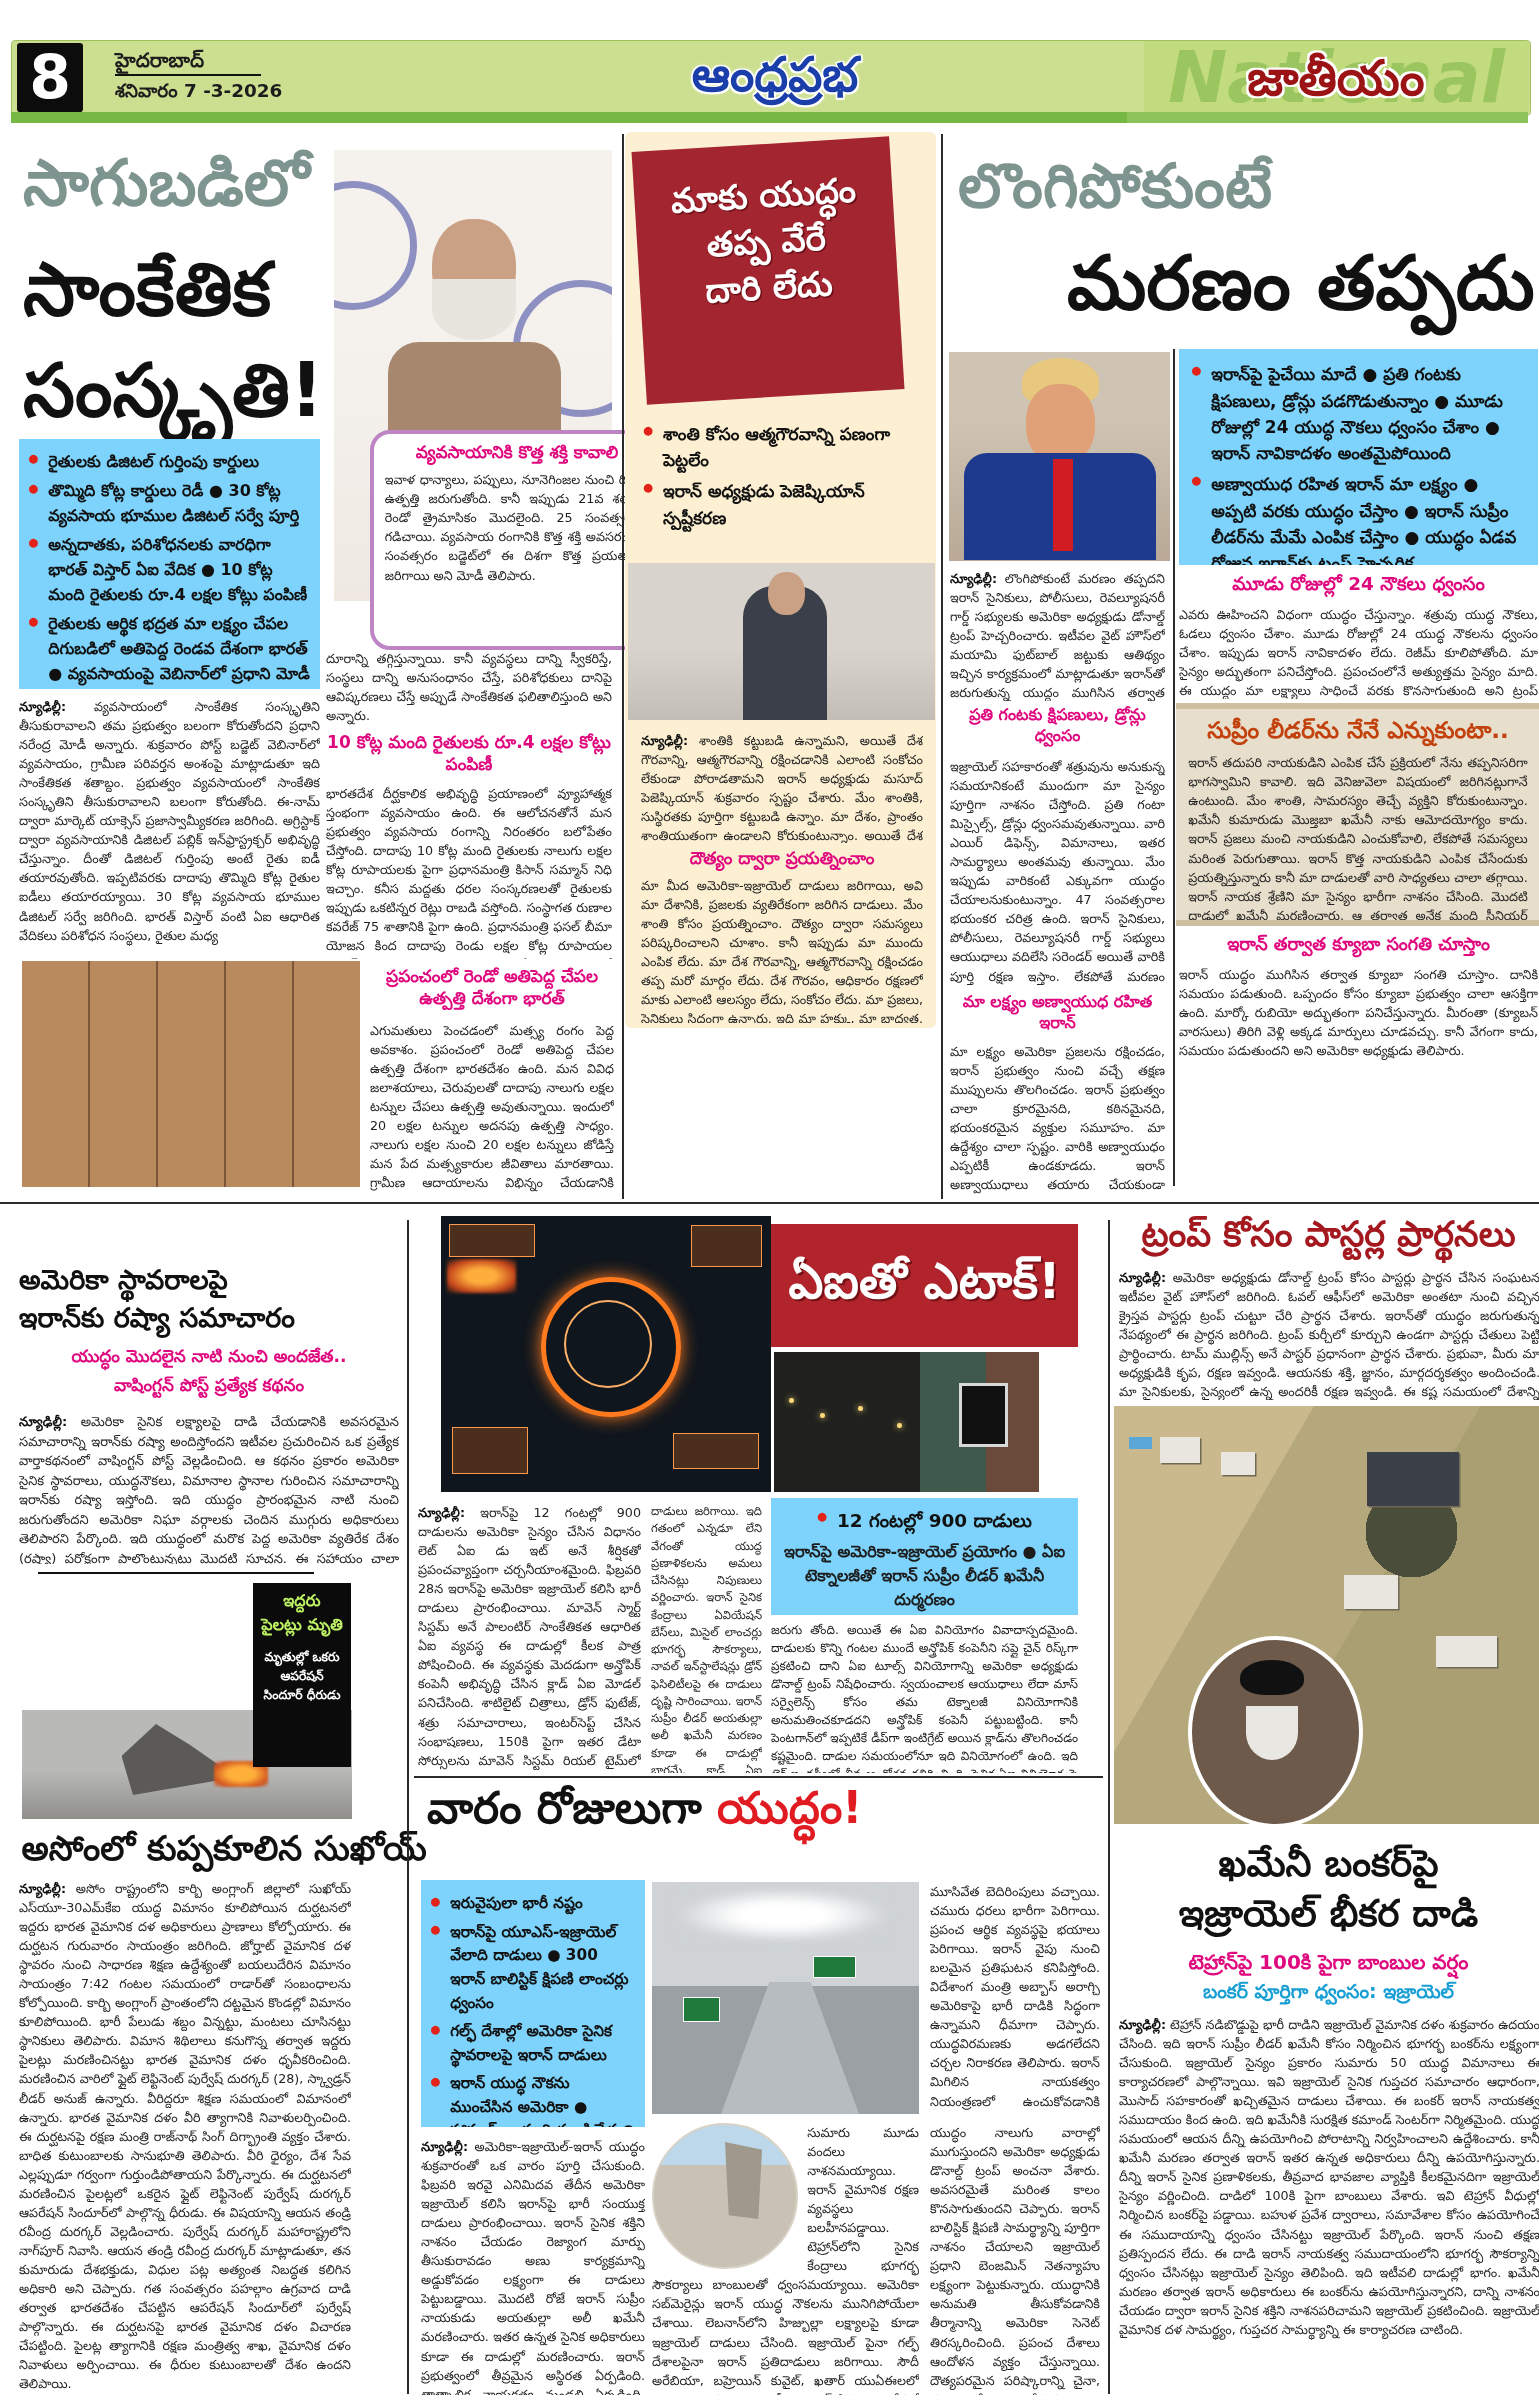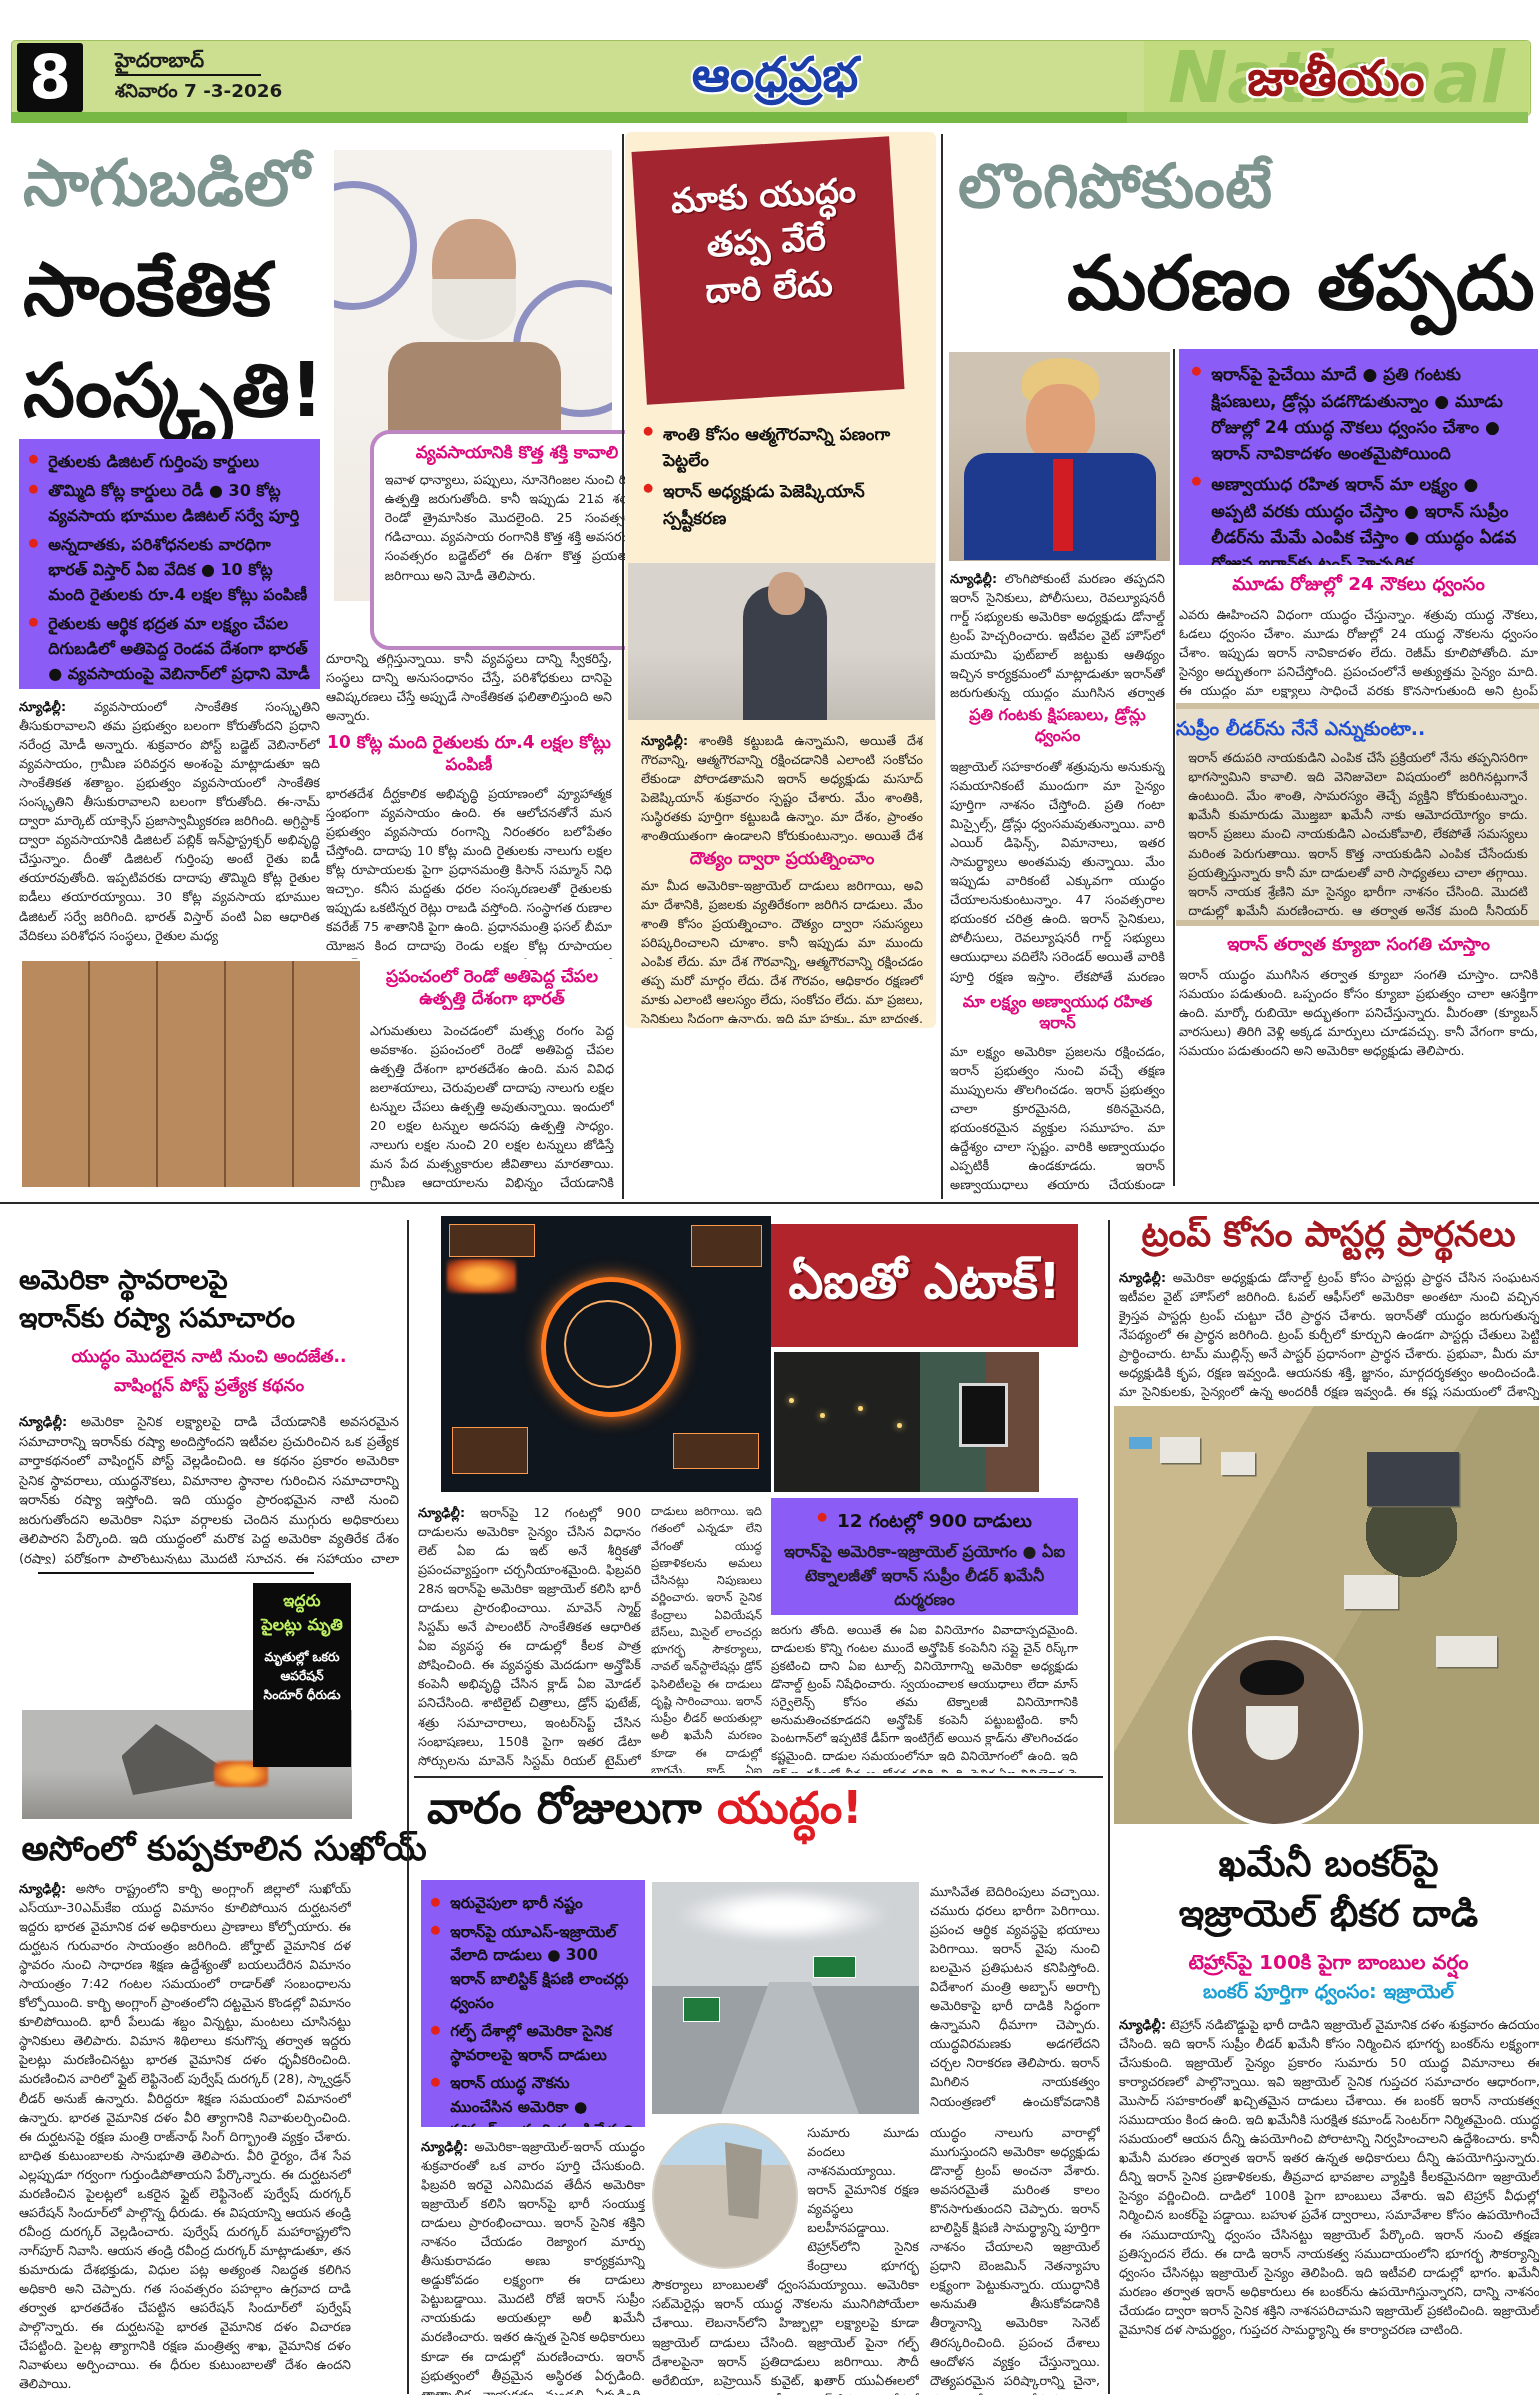"ఇరాన్‌పై పైచేయి మాదే ● ప్రతి" .bluebox { background: #8b5cf6 -> #7dd3fc }
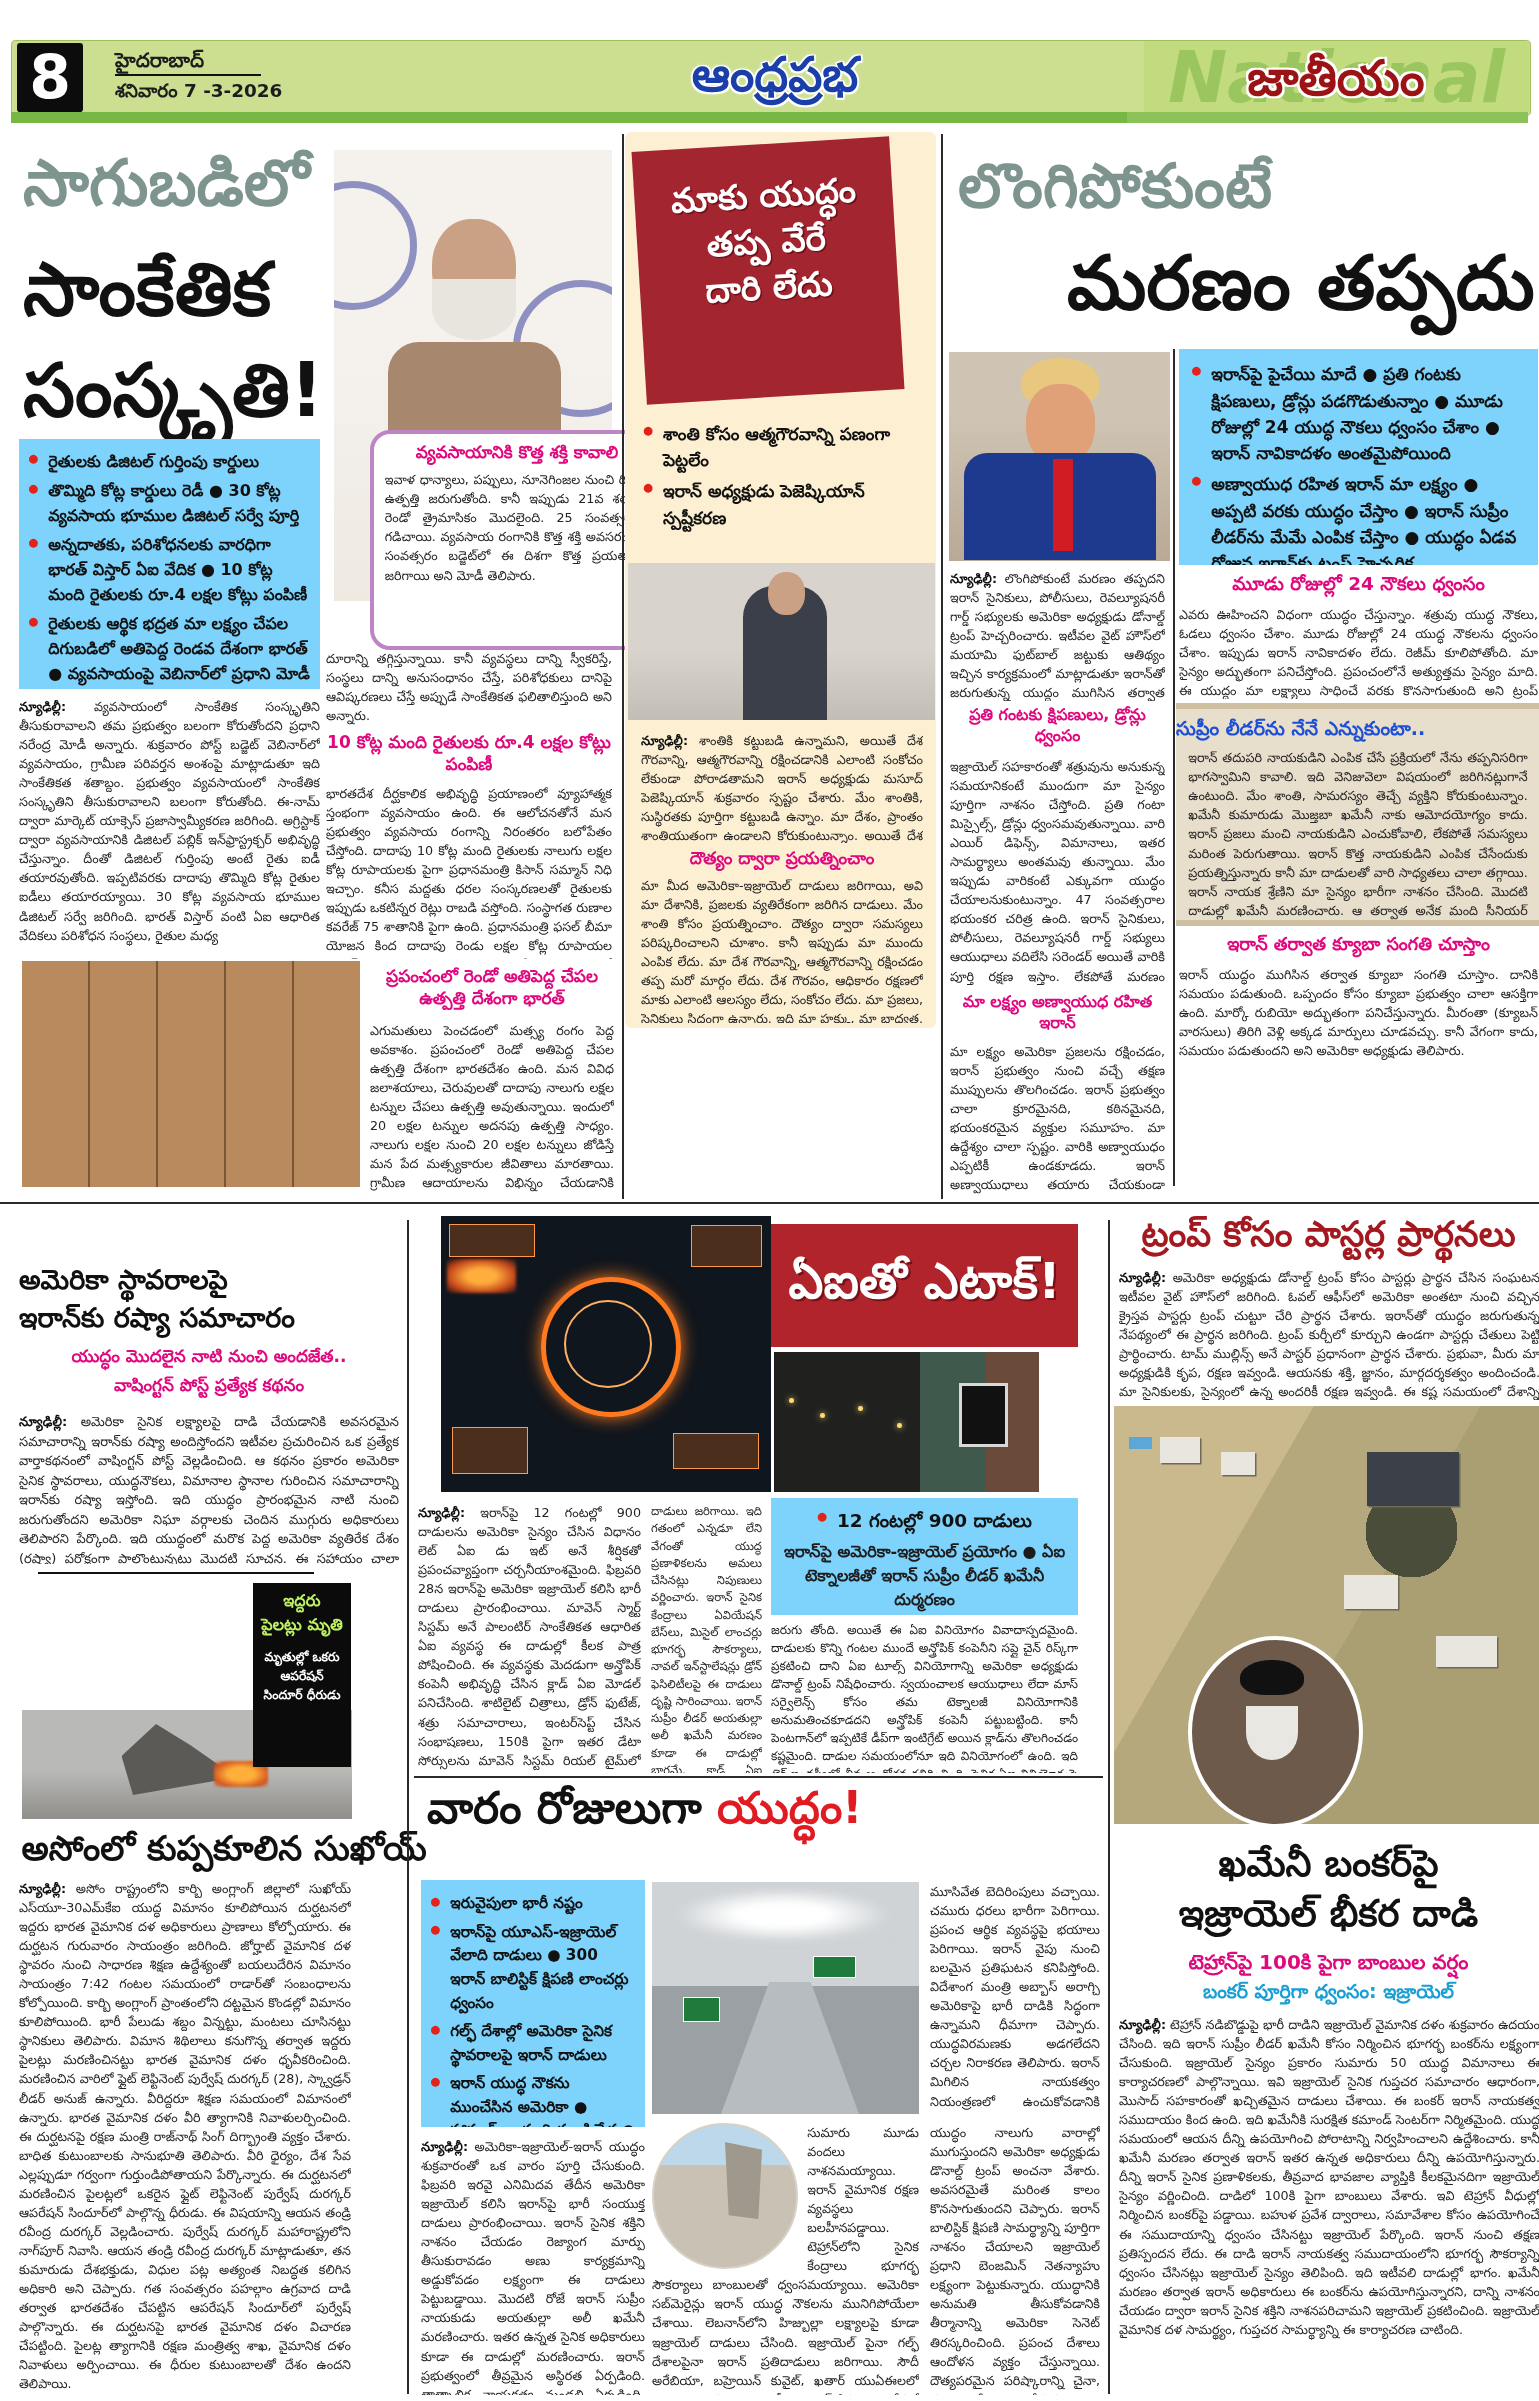"సుప్రీం లీడర్‌ను నేనే ఎన్నుకుంటా.." div { color: #1d4ed8 -> #c2410c; font-size: 19px -> 23px; text-align: left -> center }
